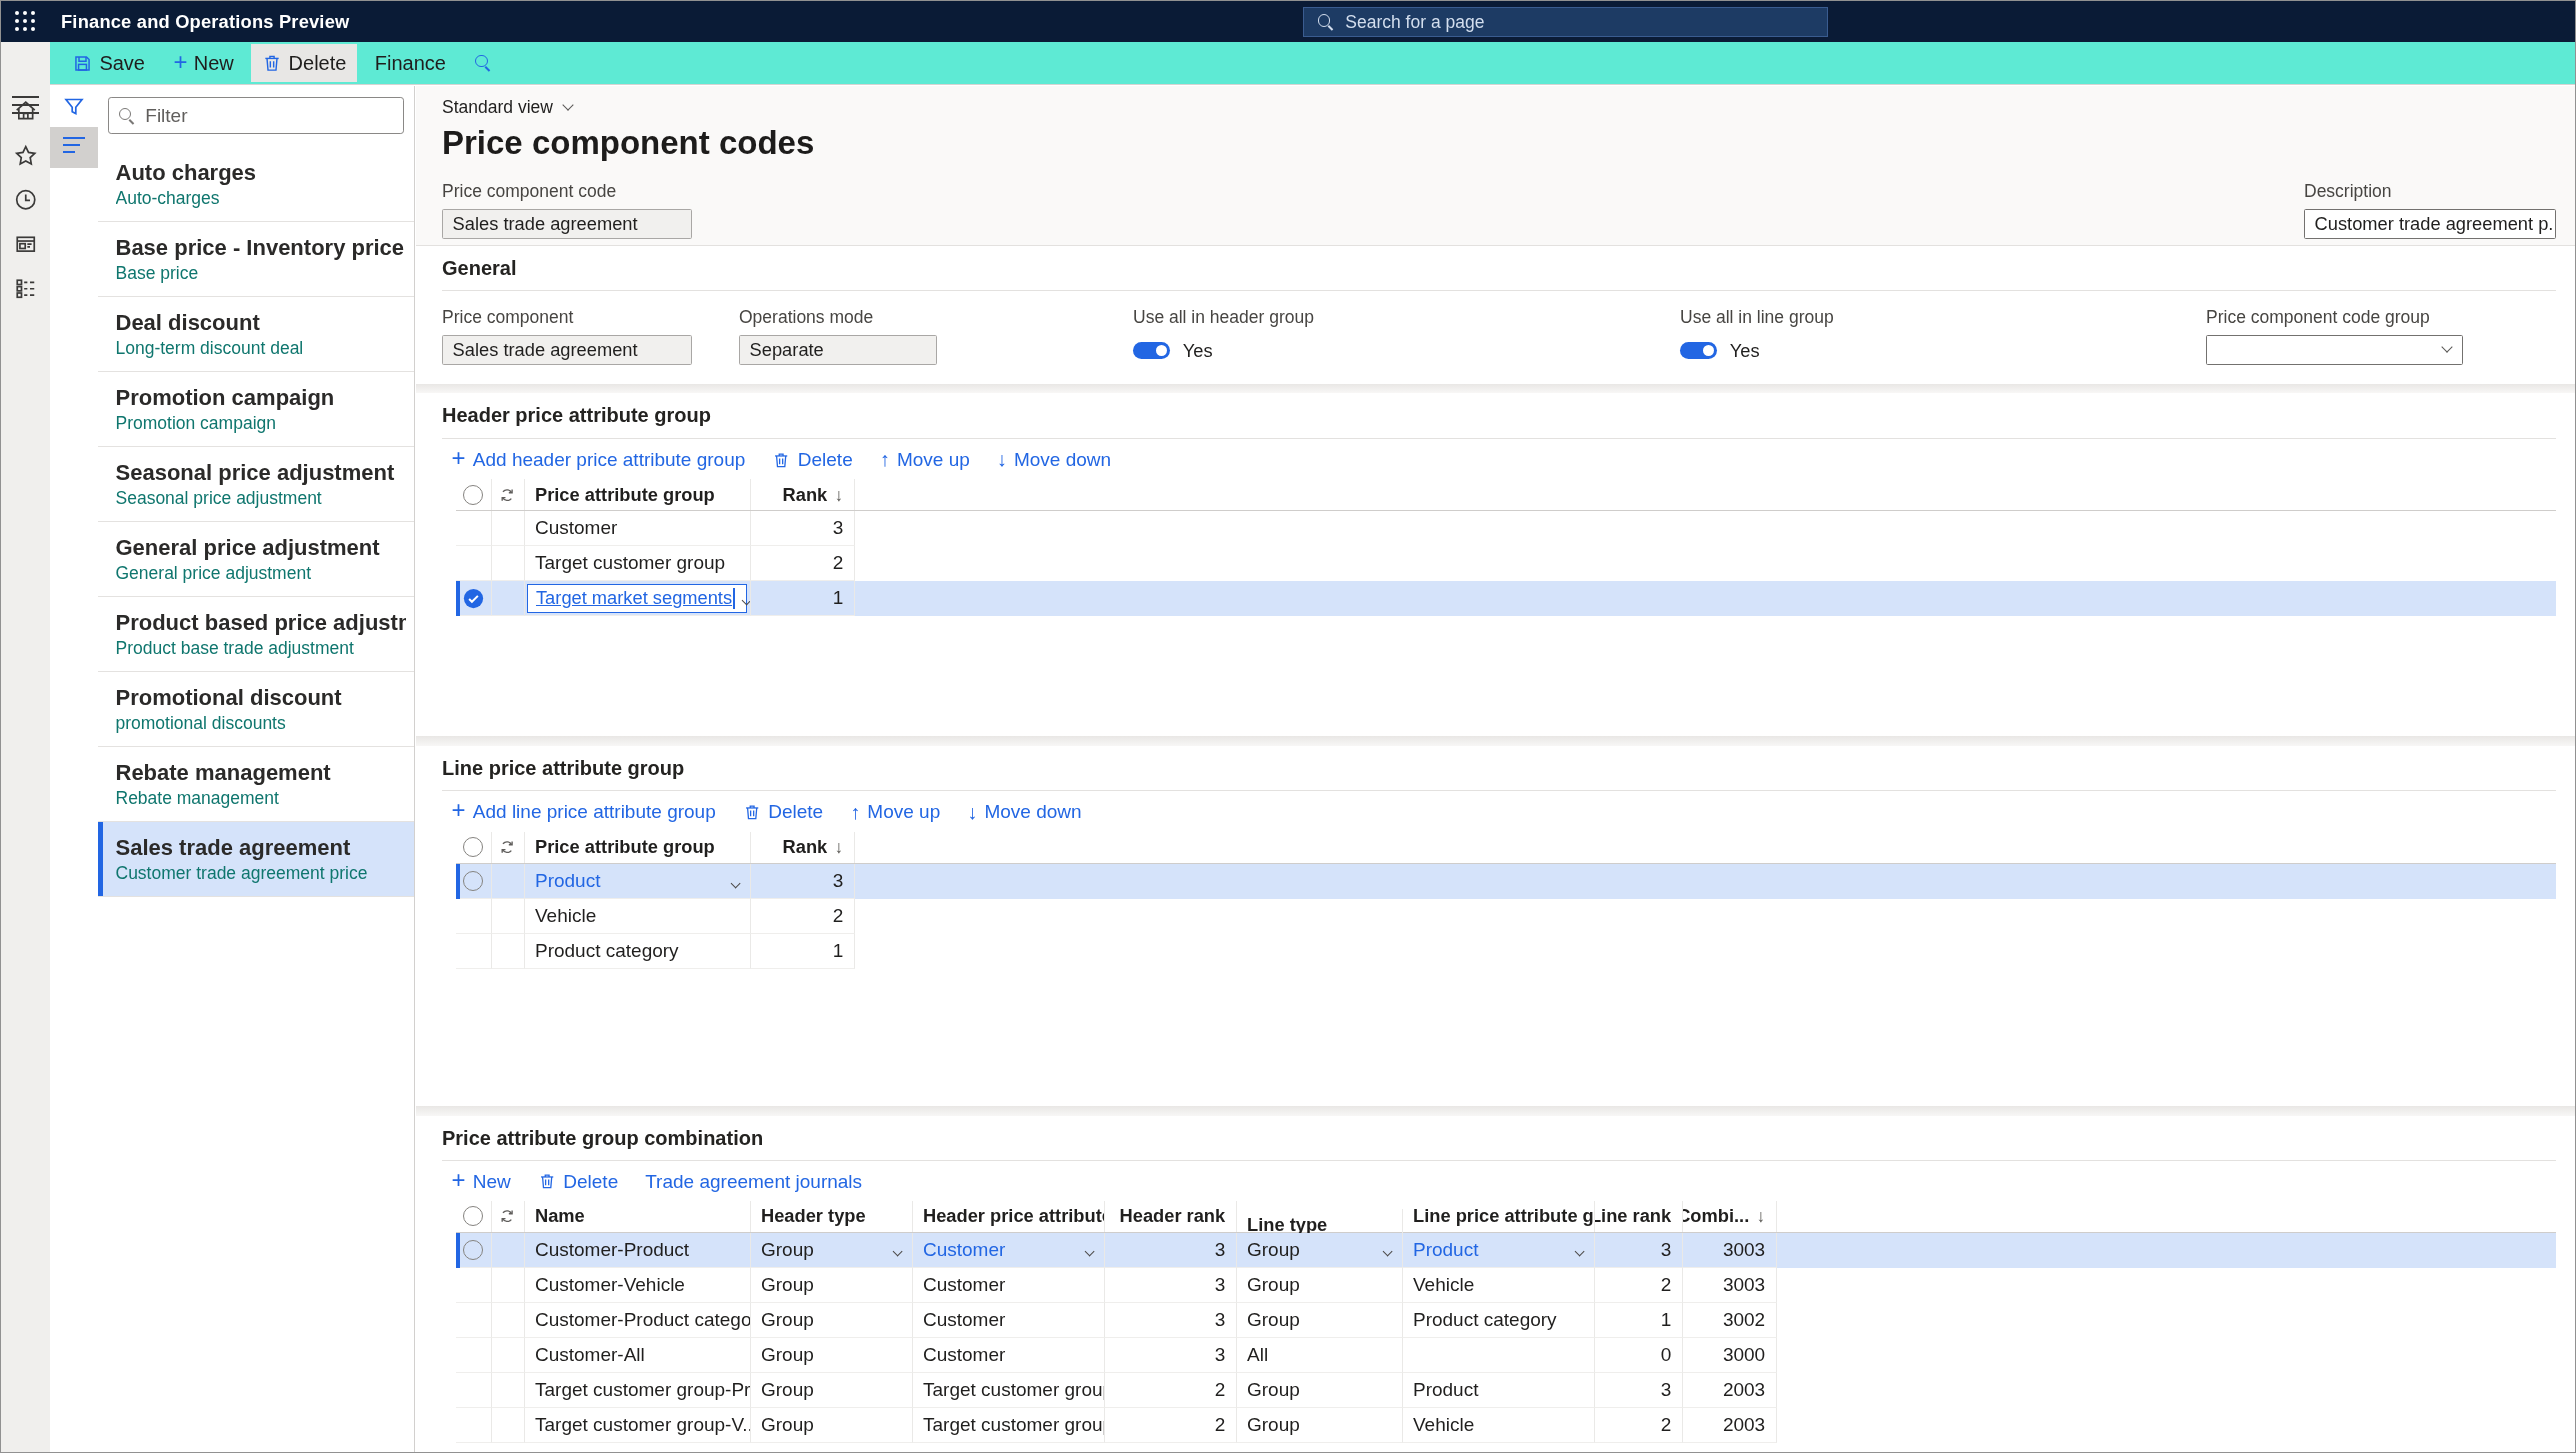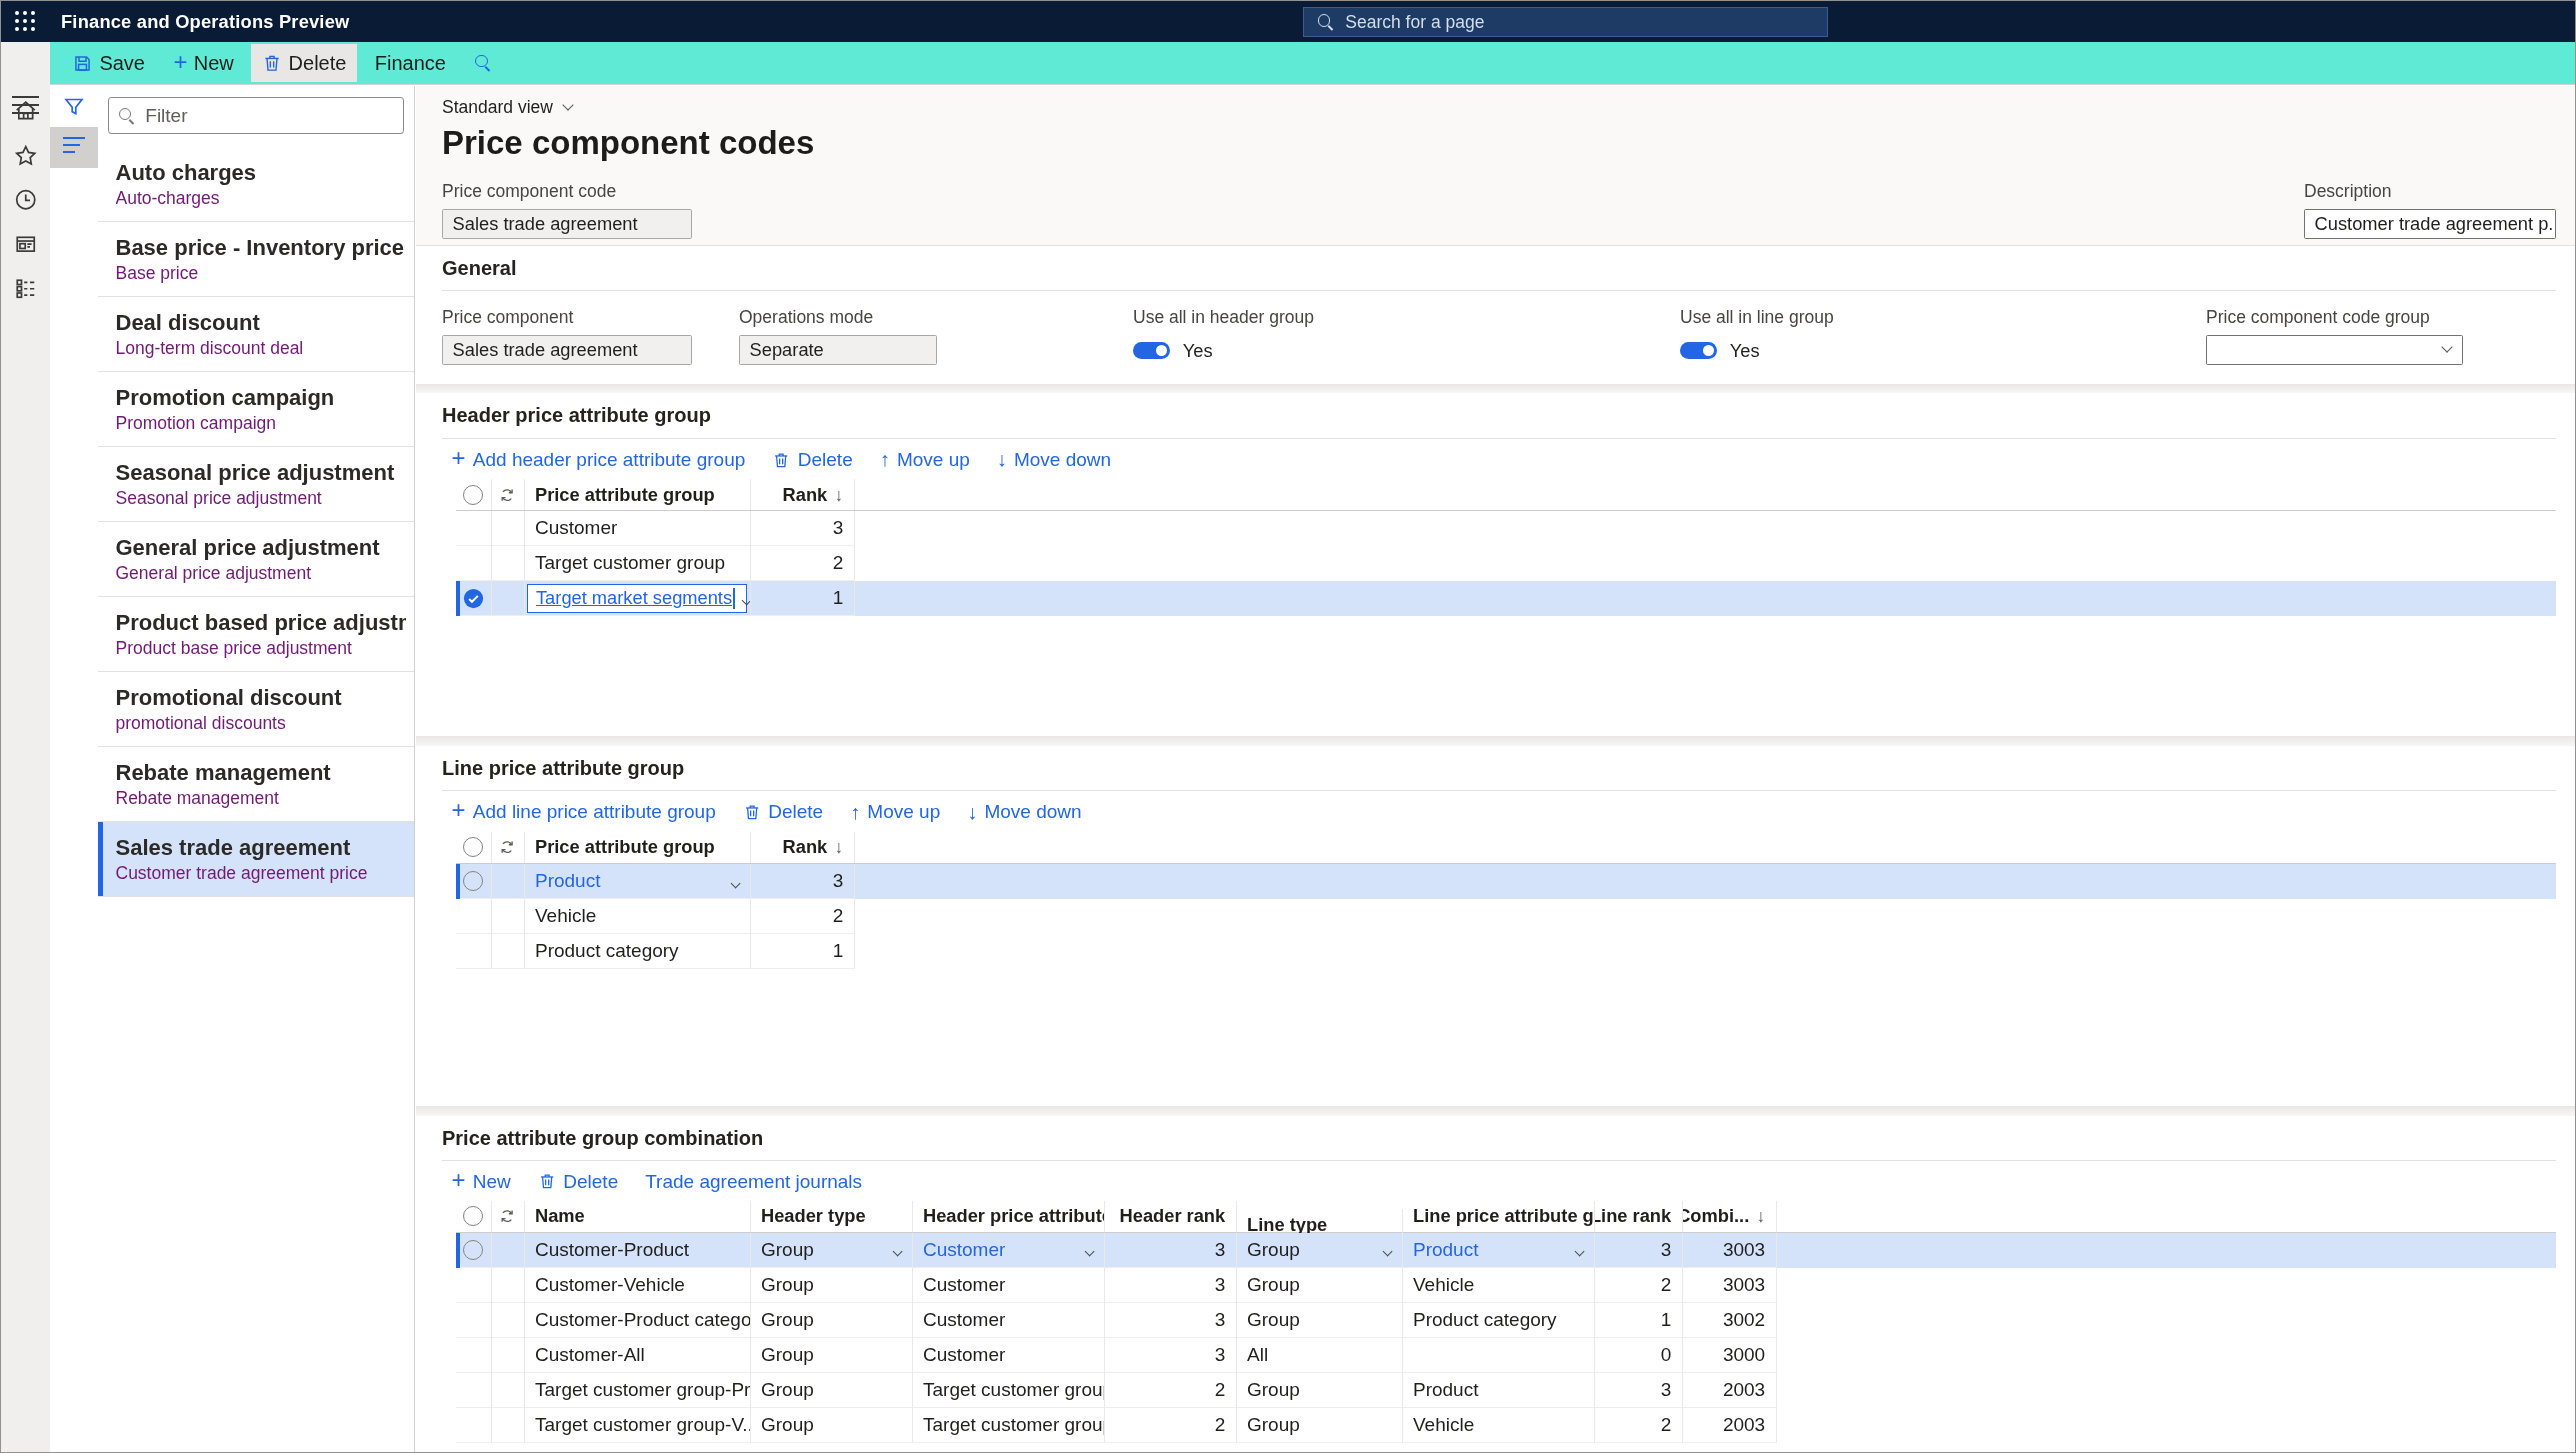"Auto-charges" .list-item .s { color: #701a75 -> #0f766e }
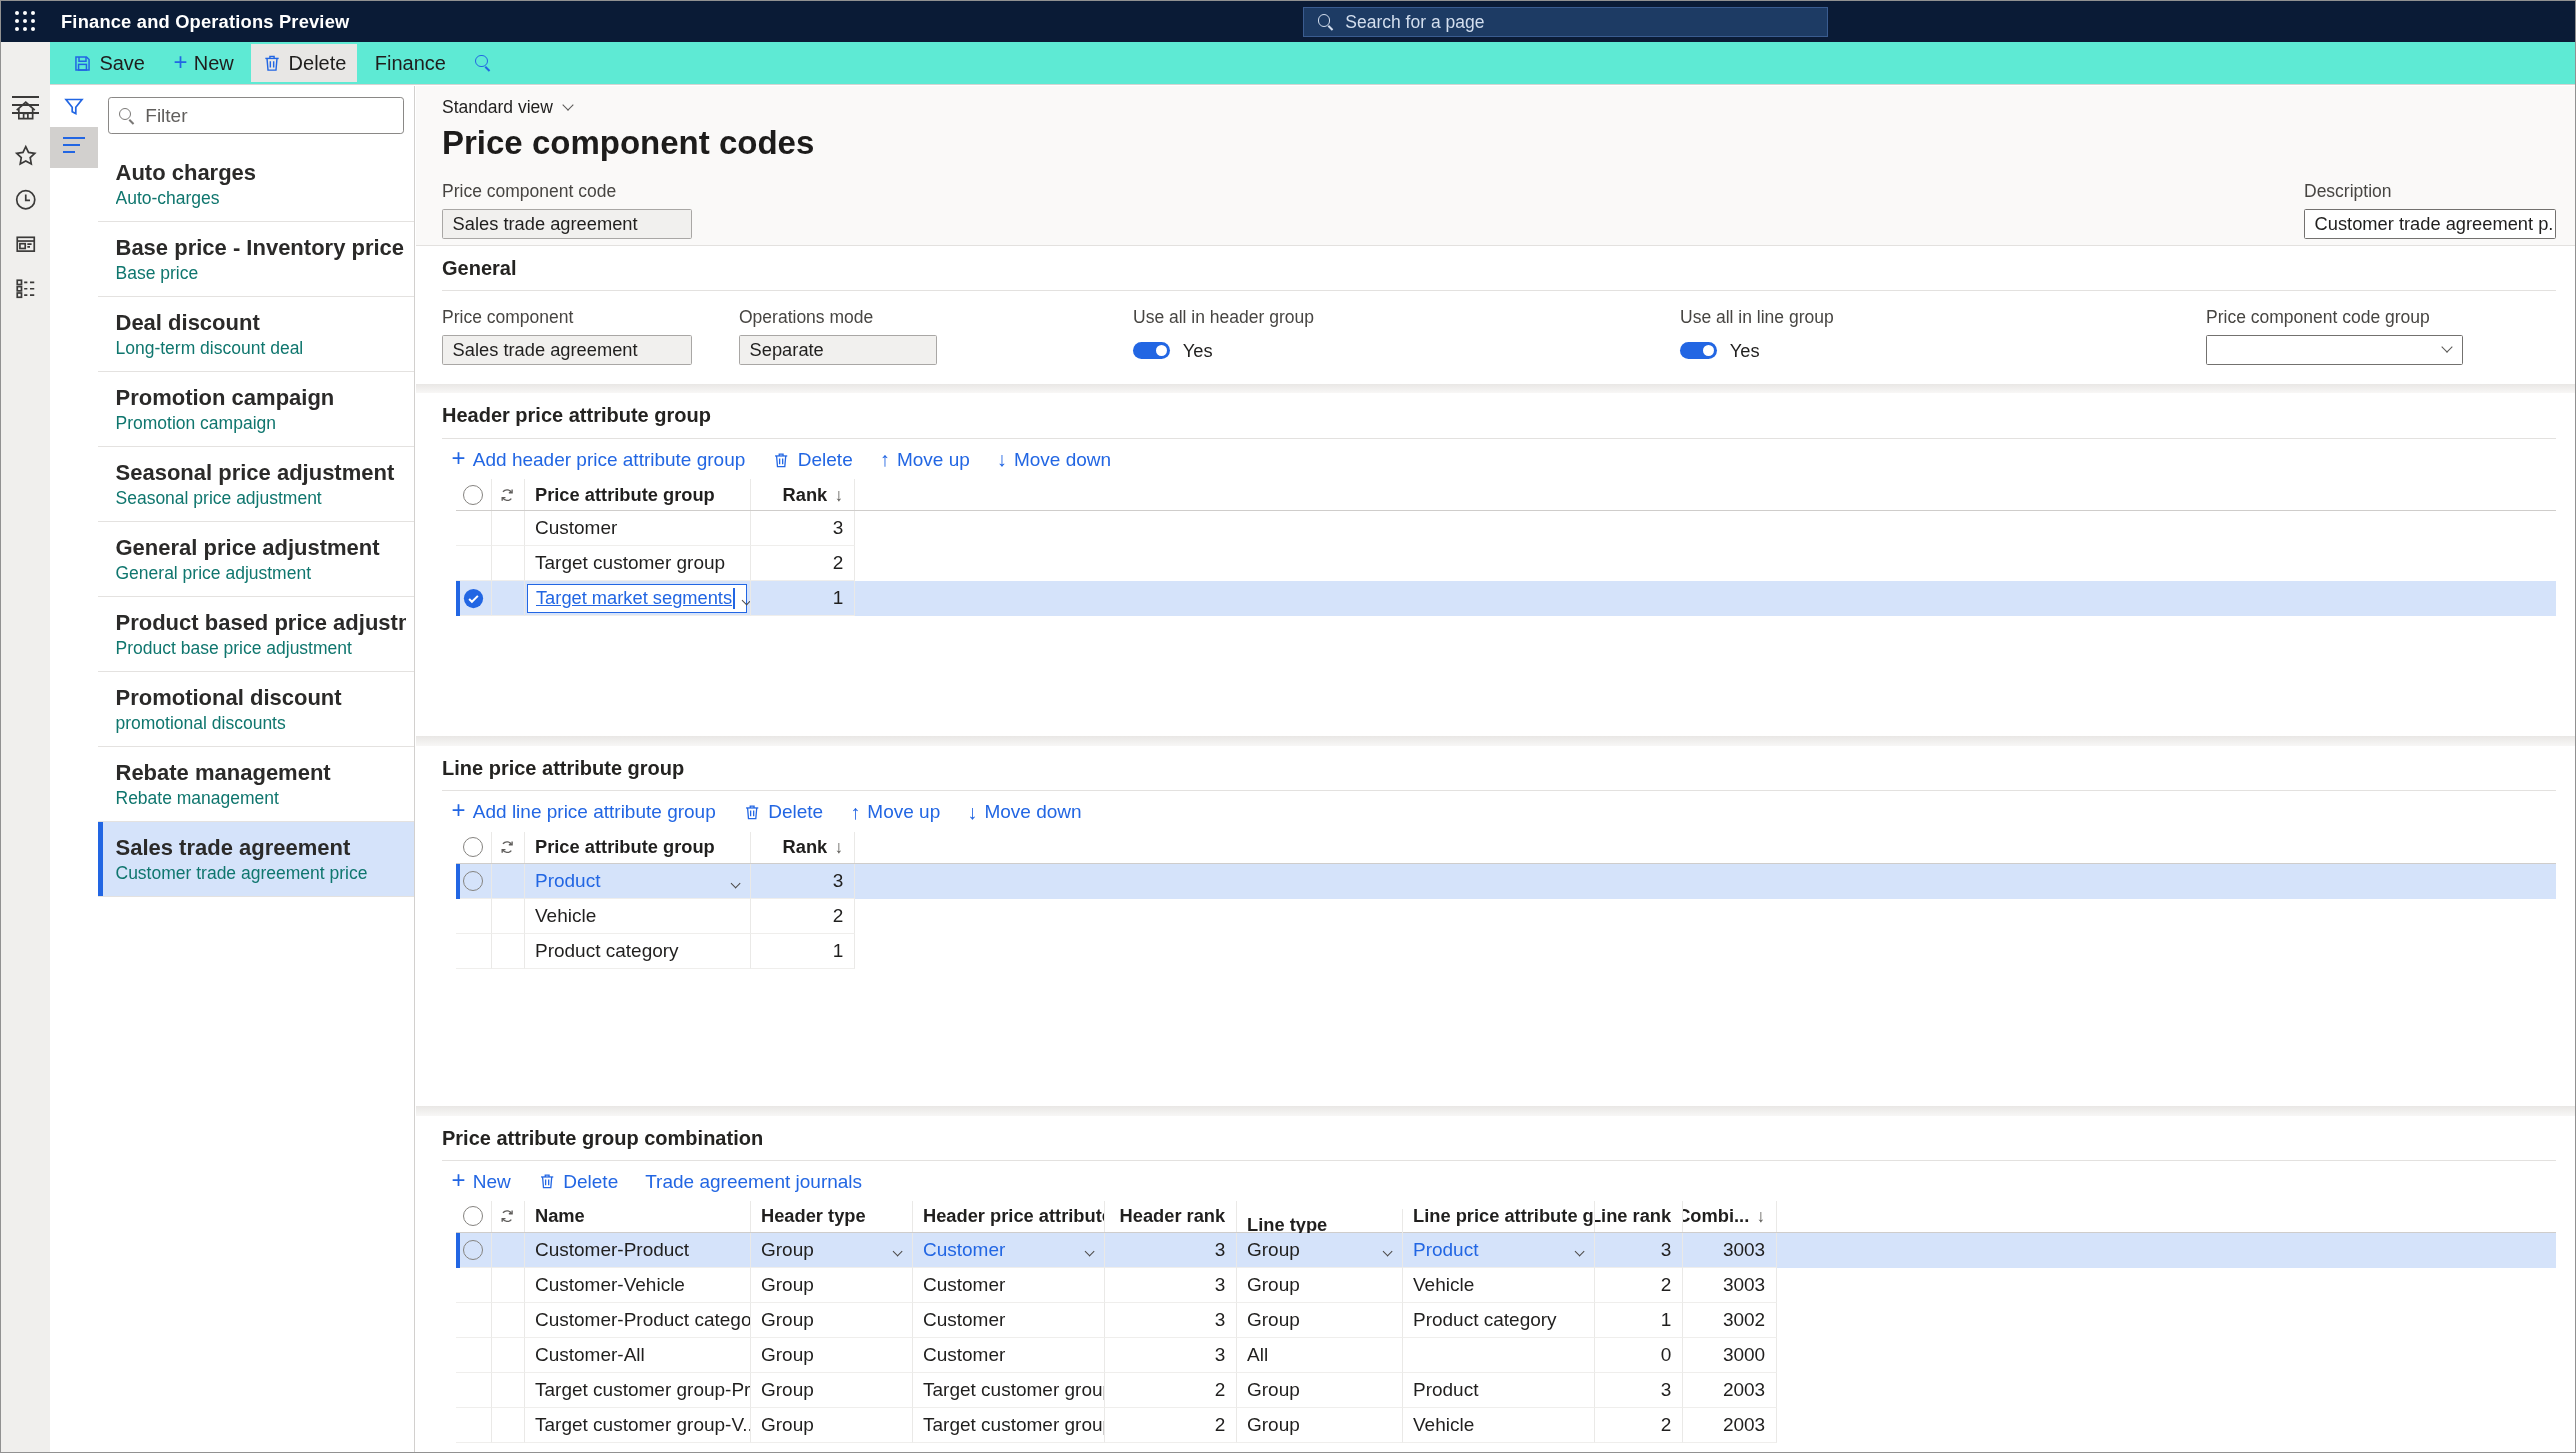"Product base price adjustment" div.s { text: price -> trade }
